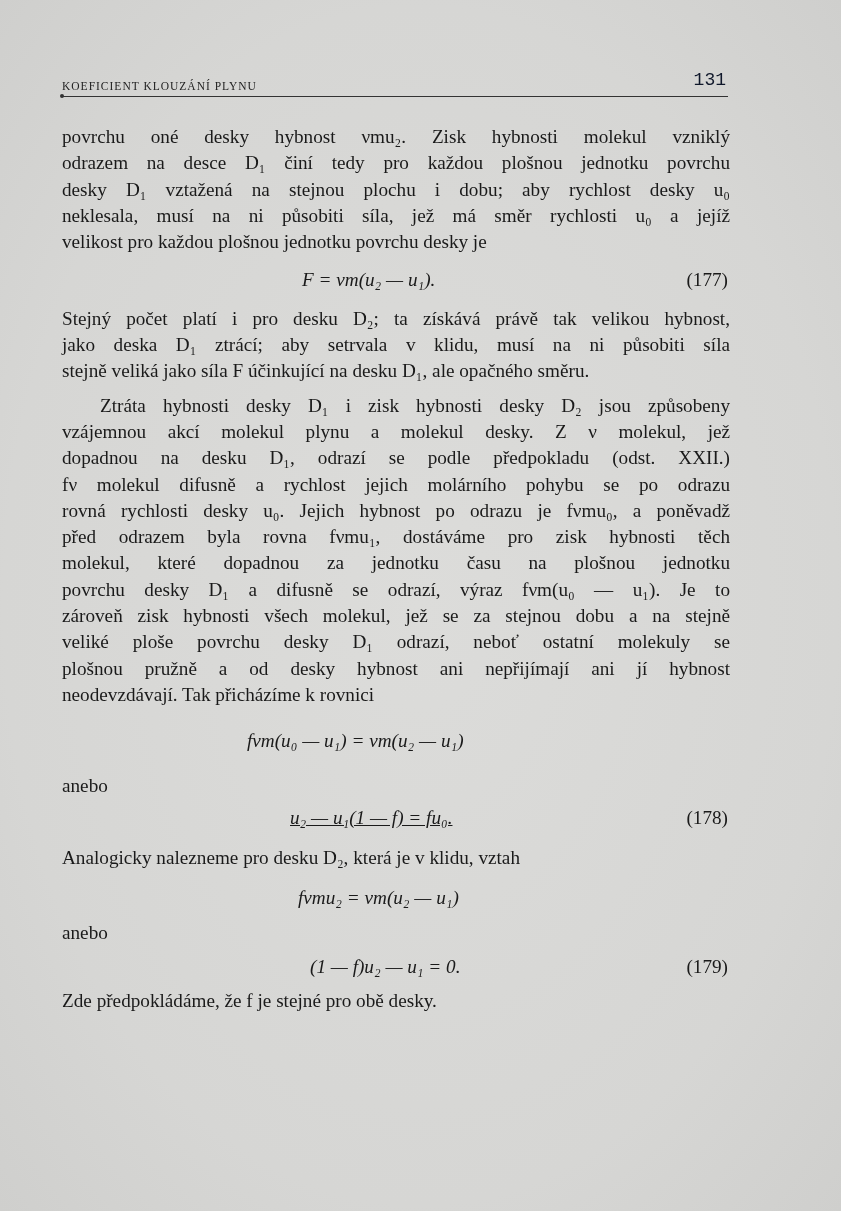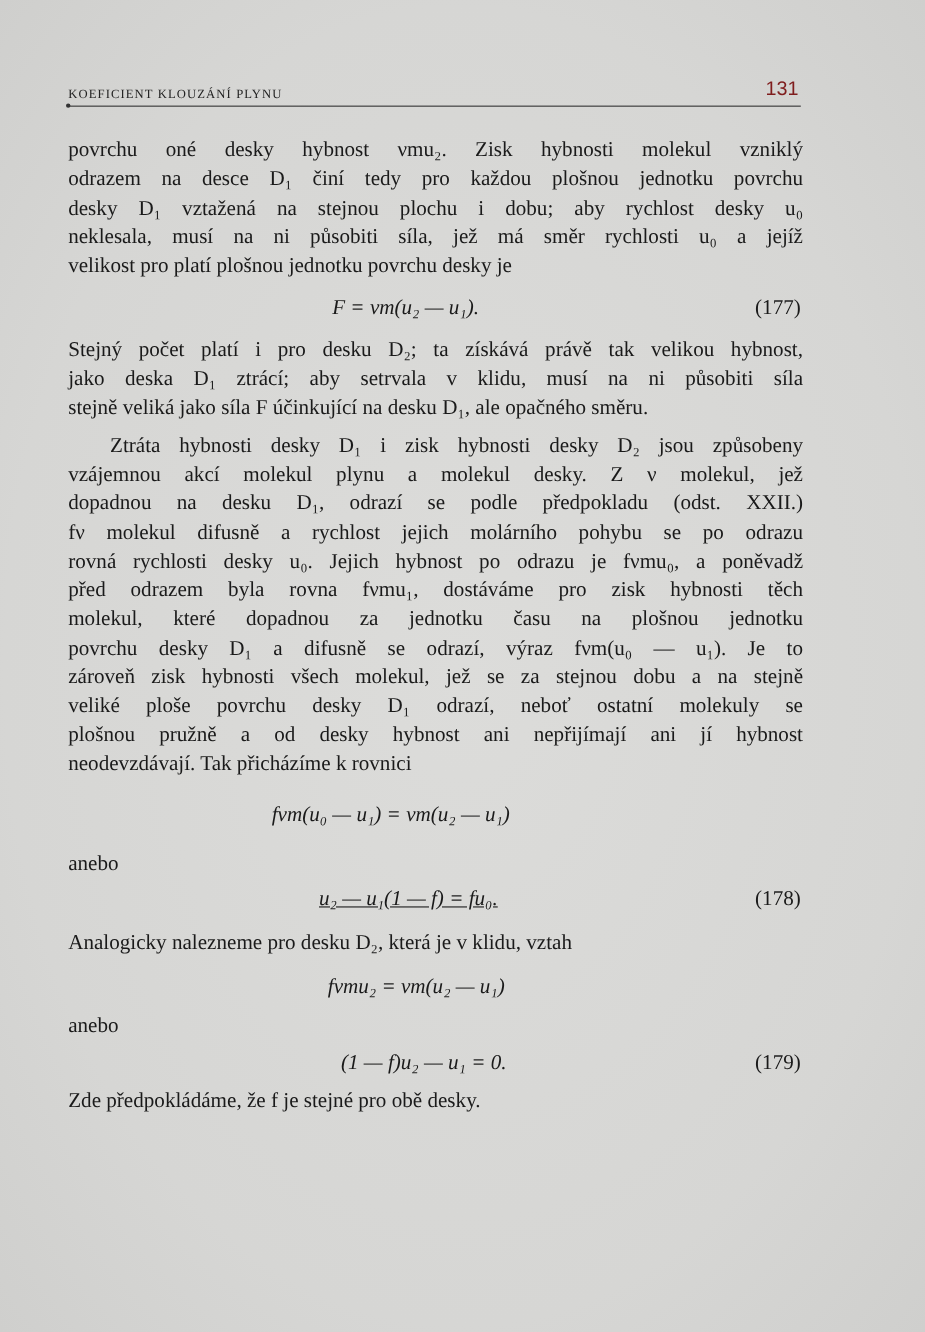"131" .rh-page { color: #7f1d1d -> #0f172a; font-family: Liberation Sans, sans-serif -> Liberation Mono, monospace }
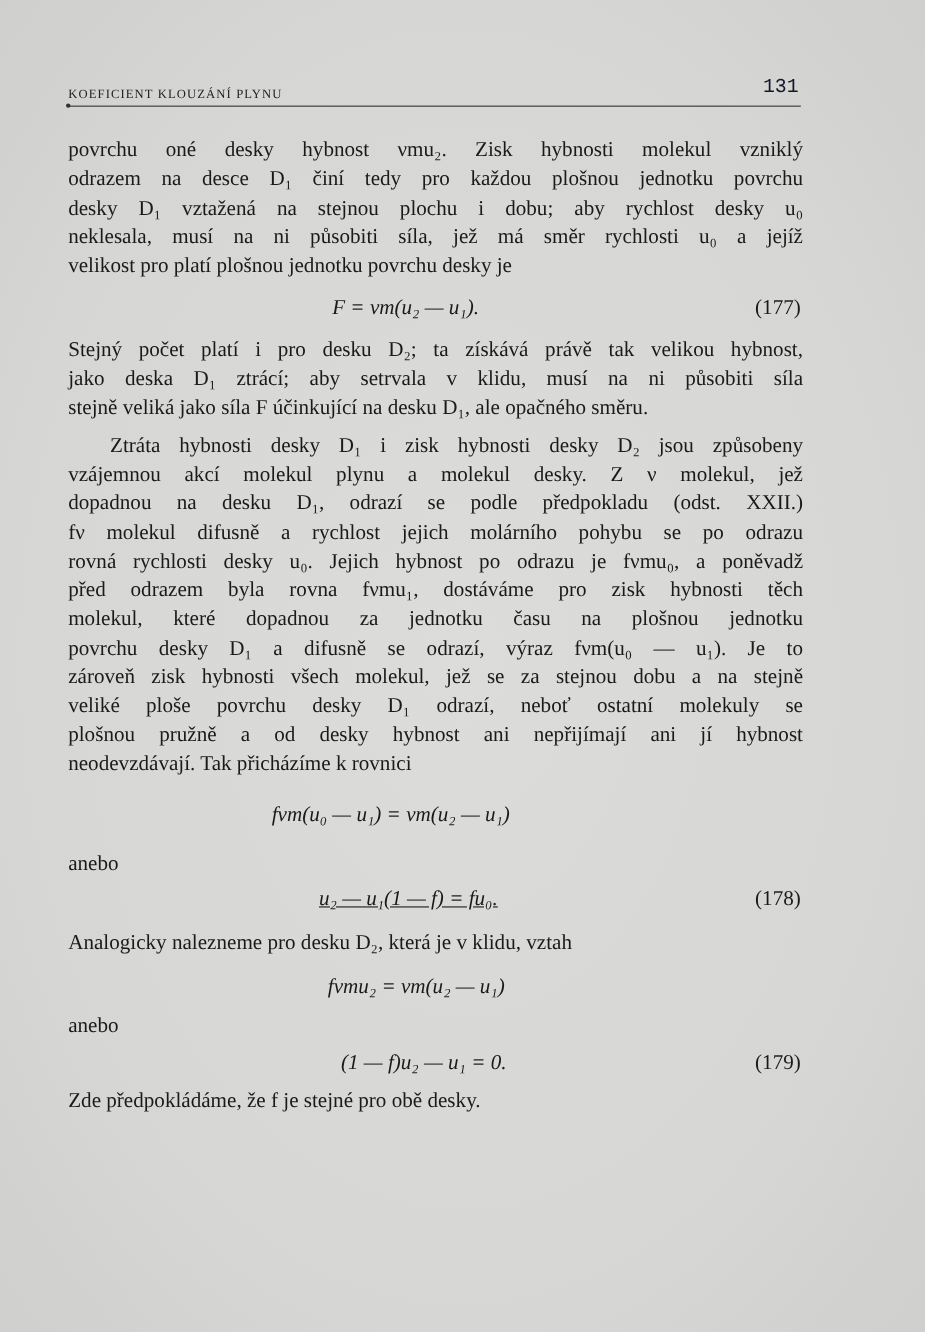"velikost pro platí plošnou jednotku" span.line { text: platí -> každou }
